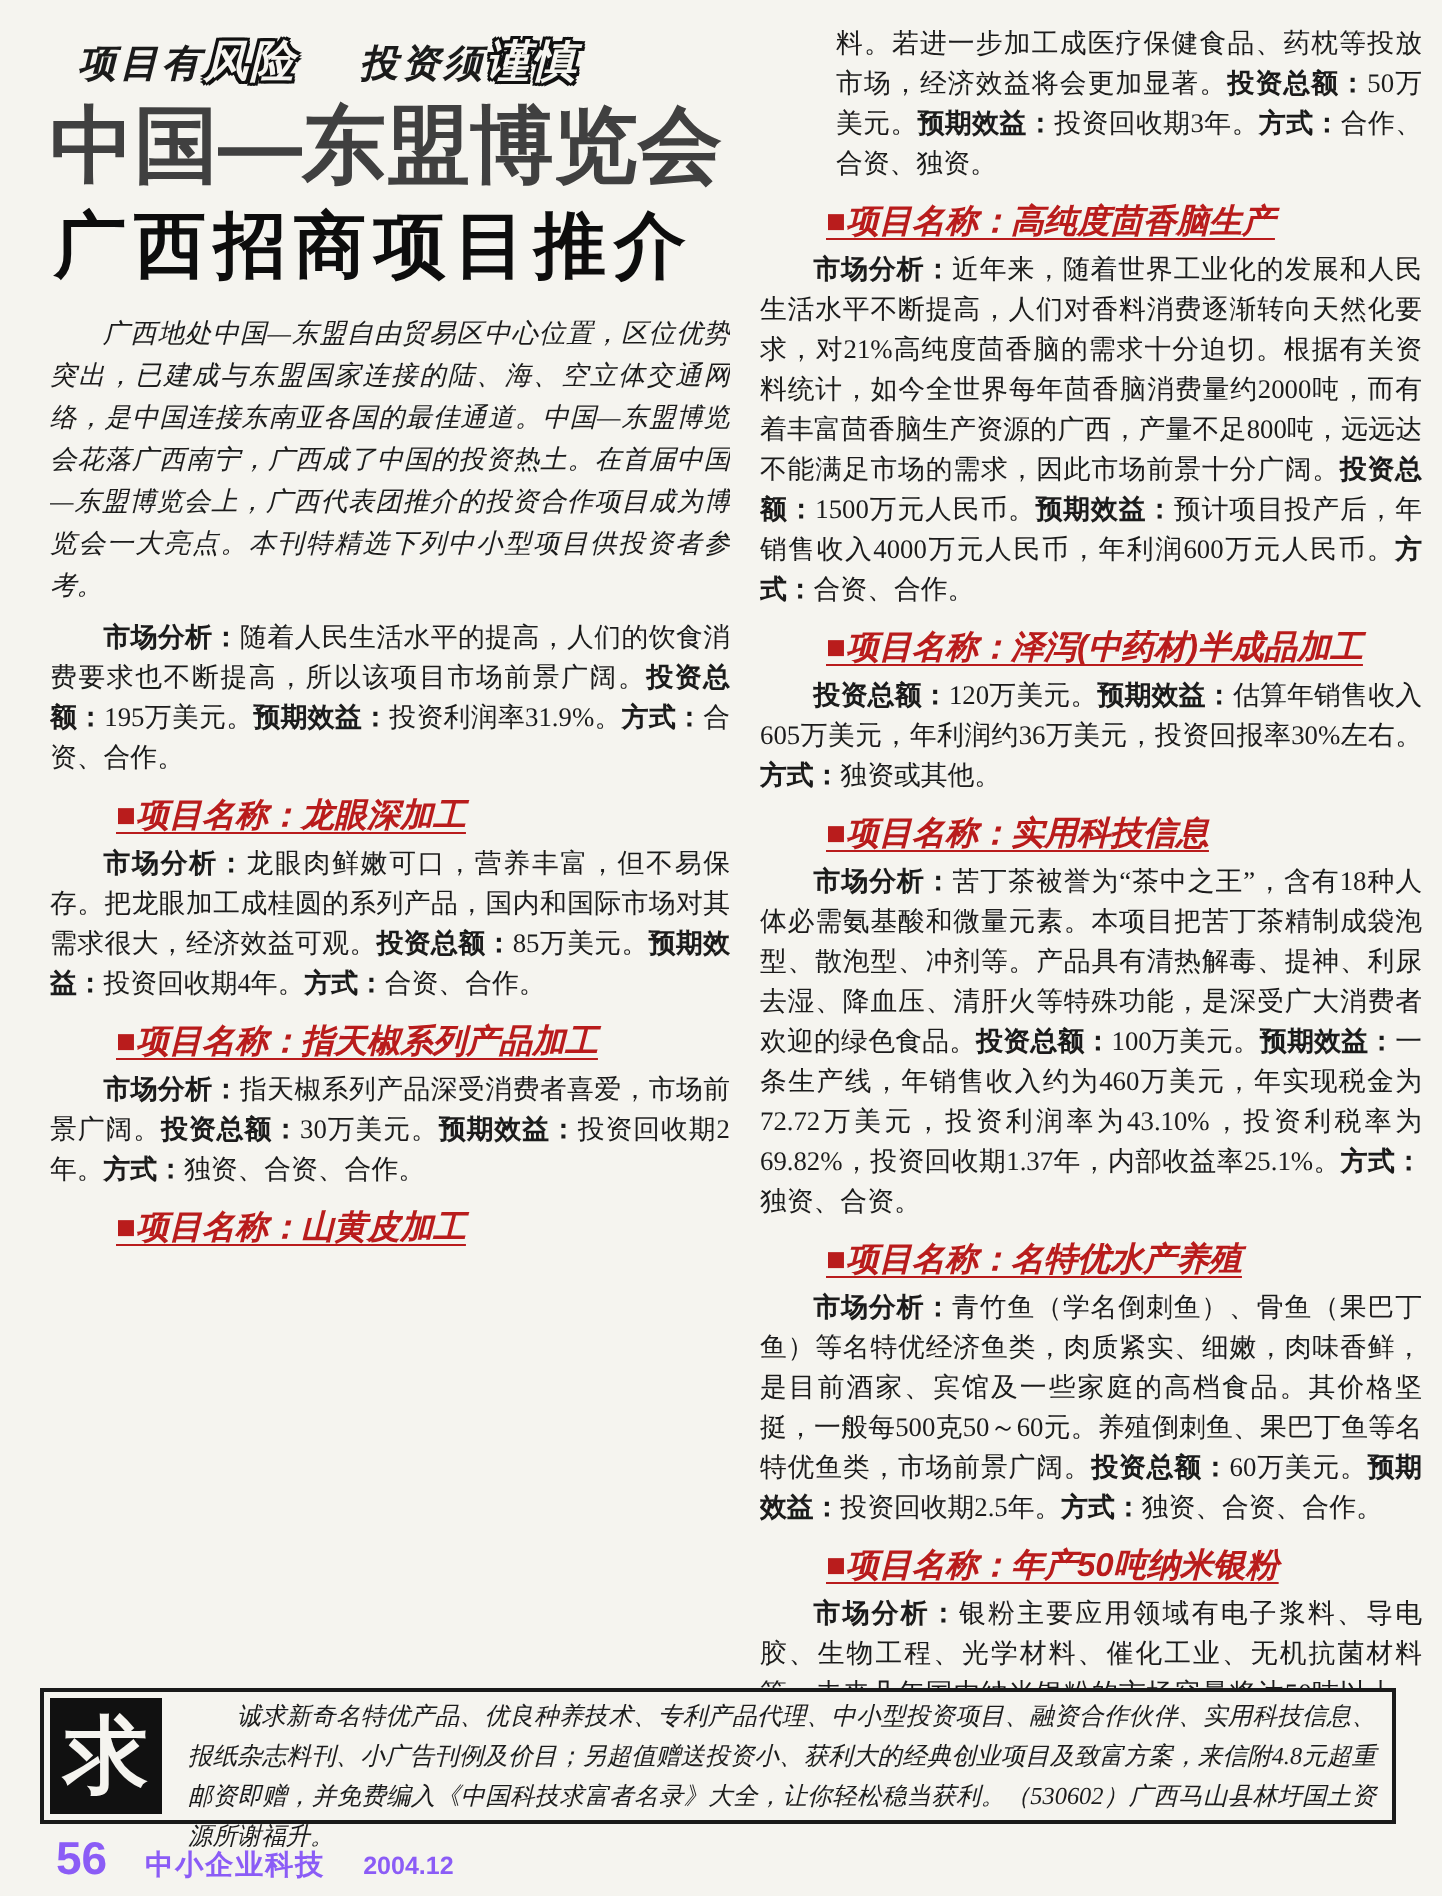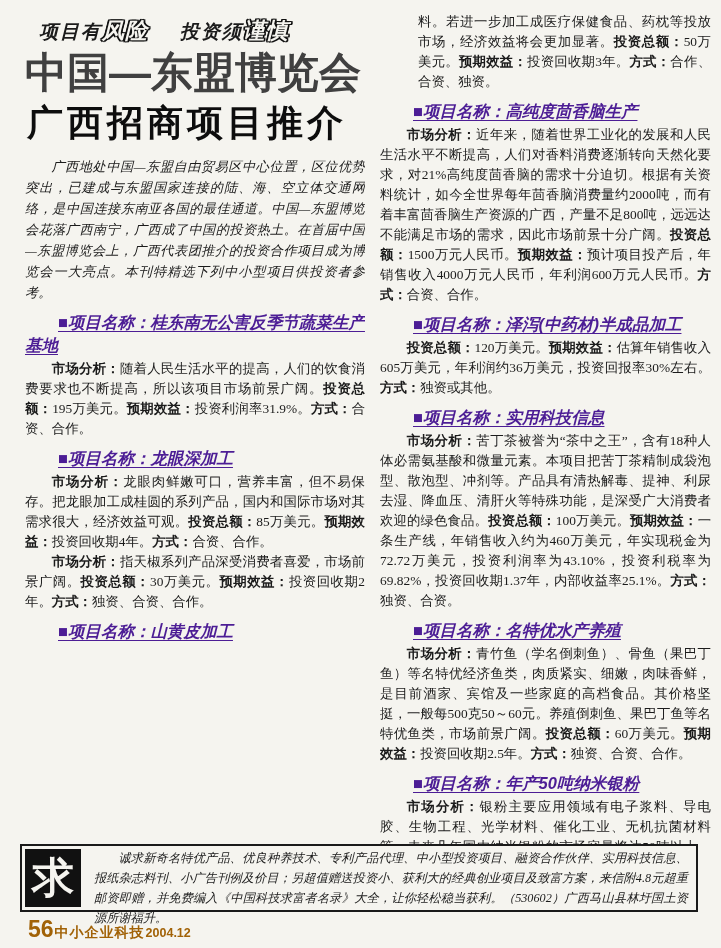"■项目名称：高纯度茴香脑生产" .project-title { color: #4c1d95 -> #b91c1c }
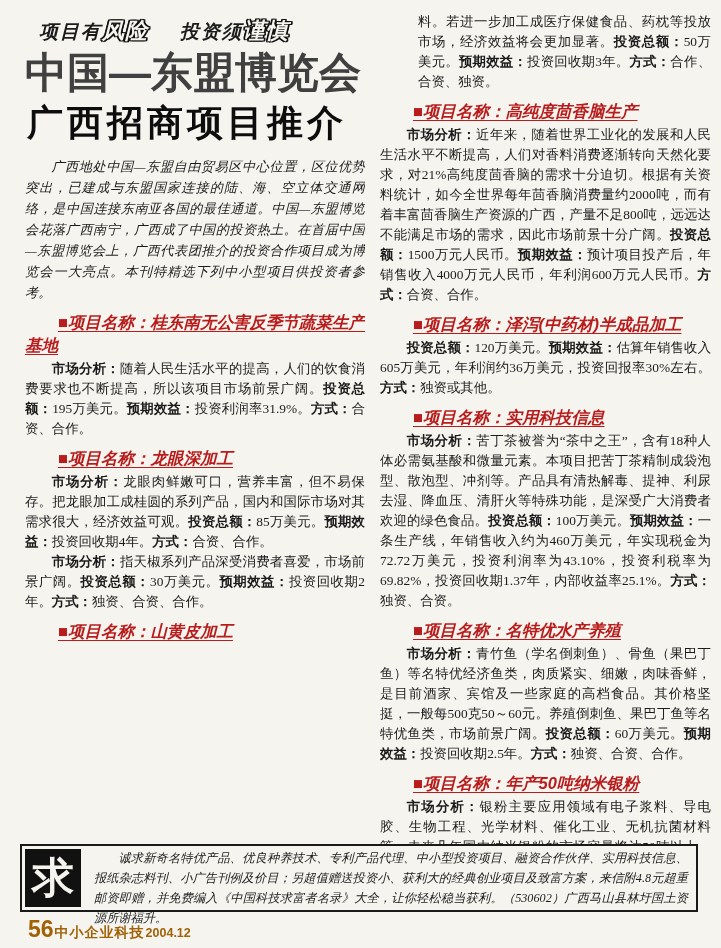"■项目名称：桂东南无公害反季节蔬菜生产基地" h3.project-title { html: <h3>■项目名称：桂东南无公害反季节蔬菜生产基地</h3> -> none }
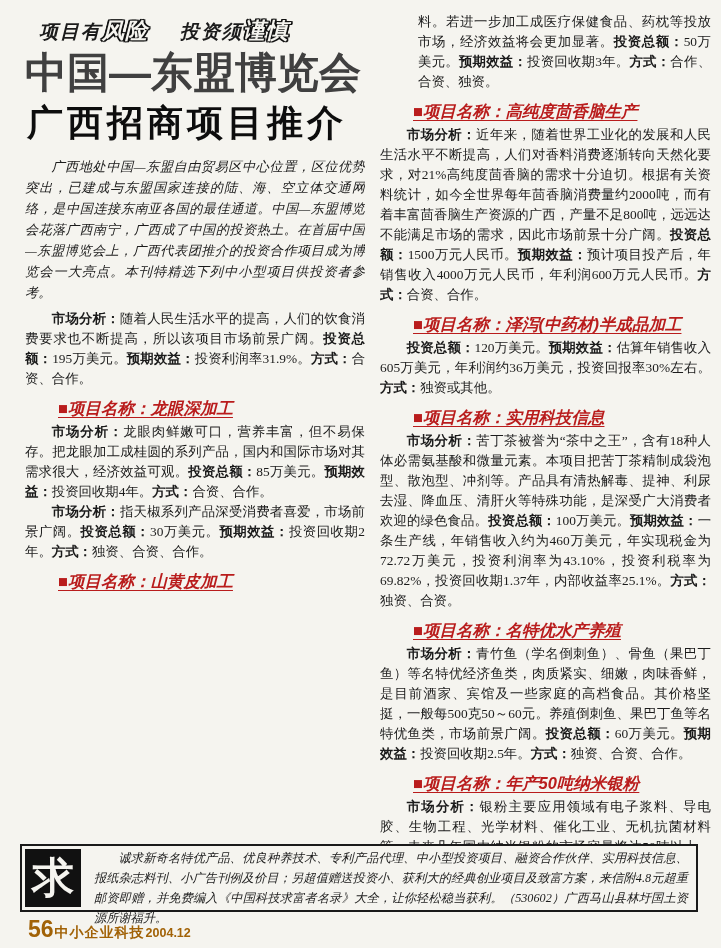"■项目名称：指天椒系列产品加工" h3.project-title { html: none -> <h3>■项目名称：指天椒系列产品加工</h3> }
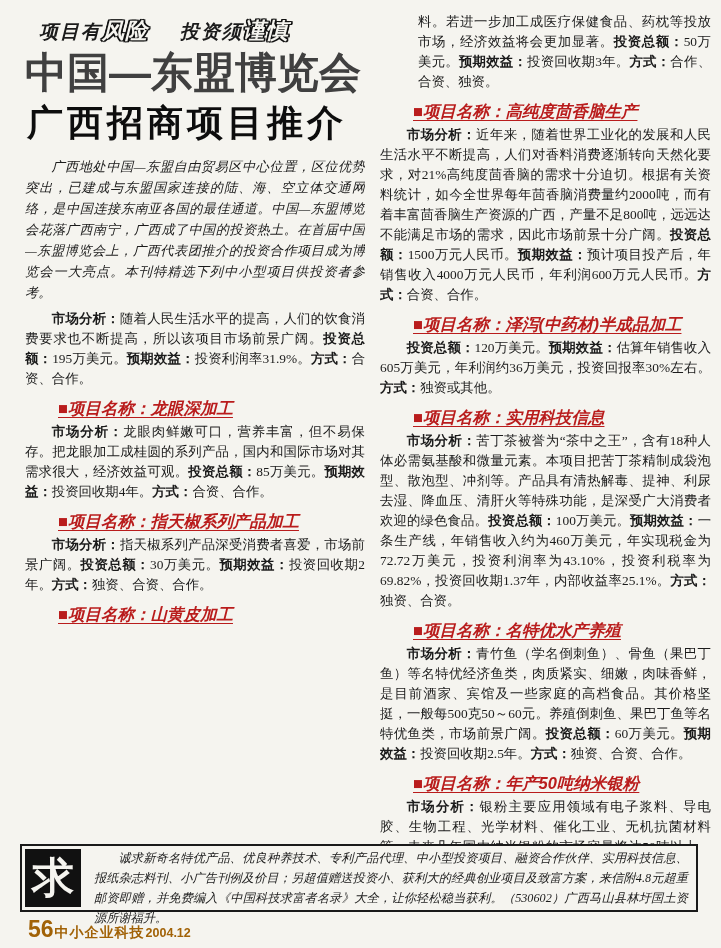"56" .pfooter { color: #a16207 -> #8b5cf6; gap: 1px -> 19px }
